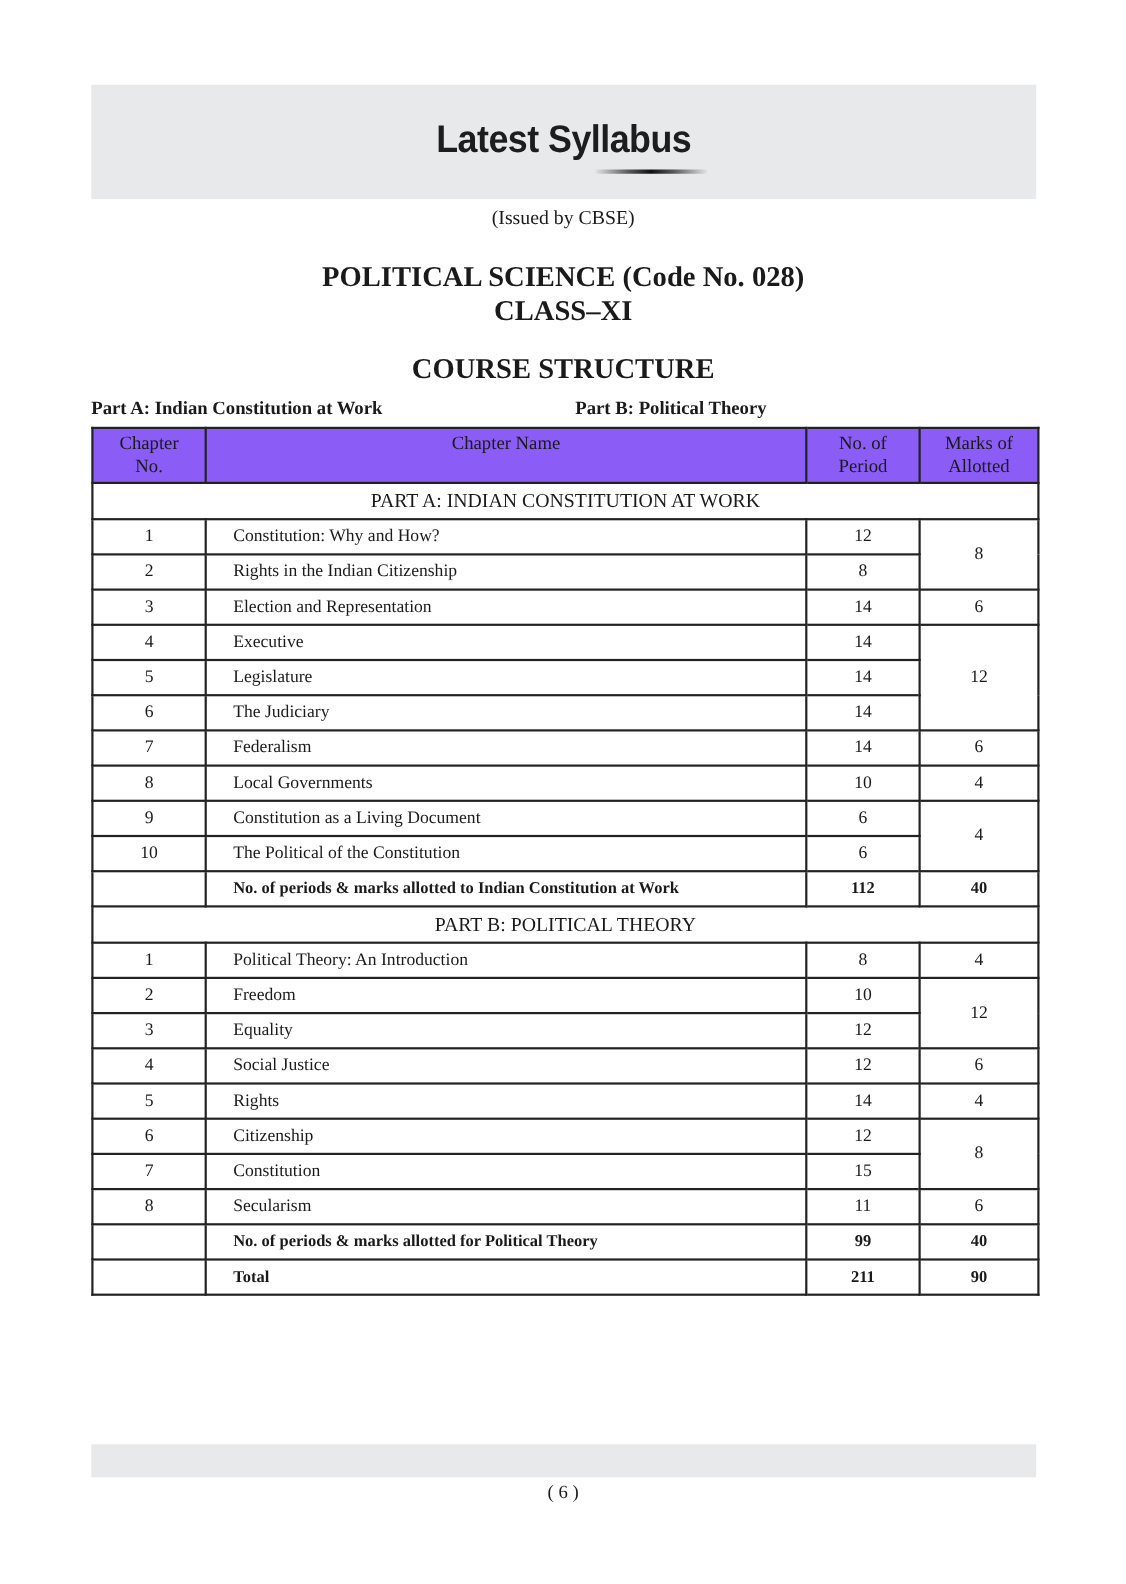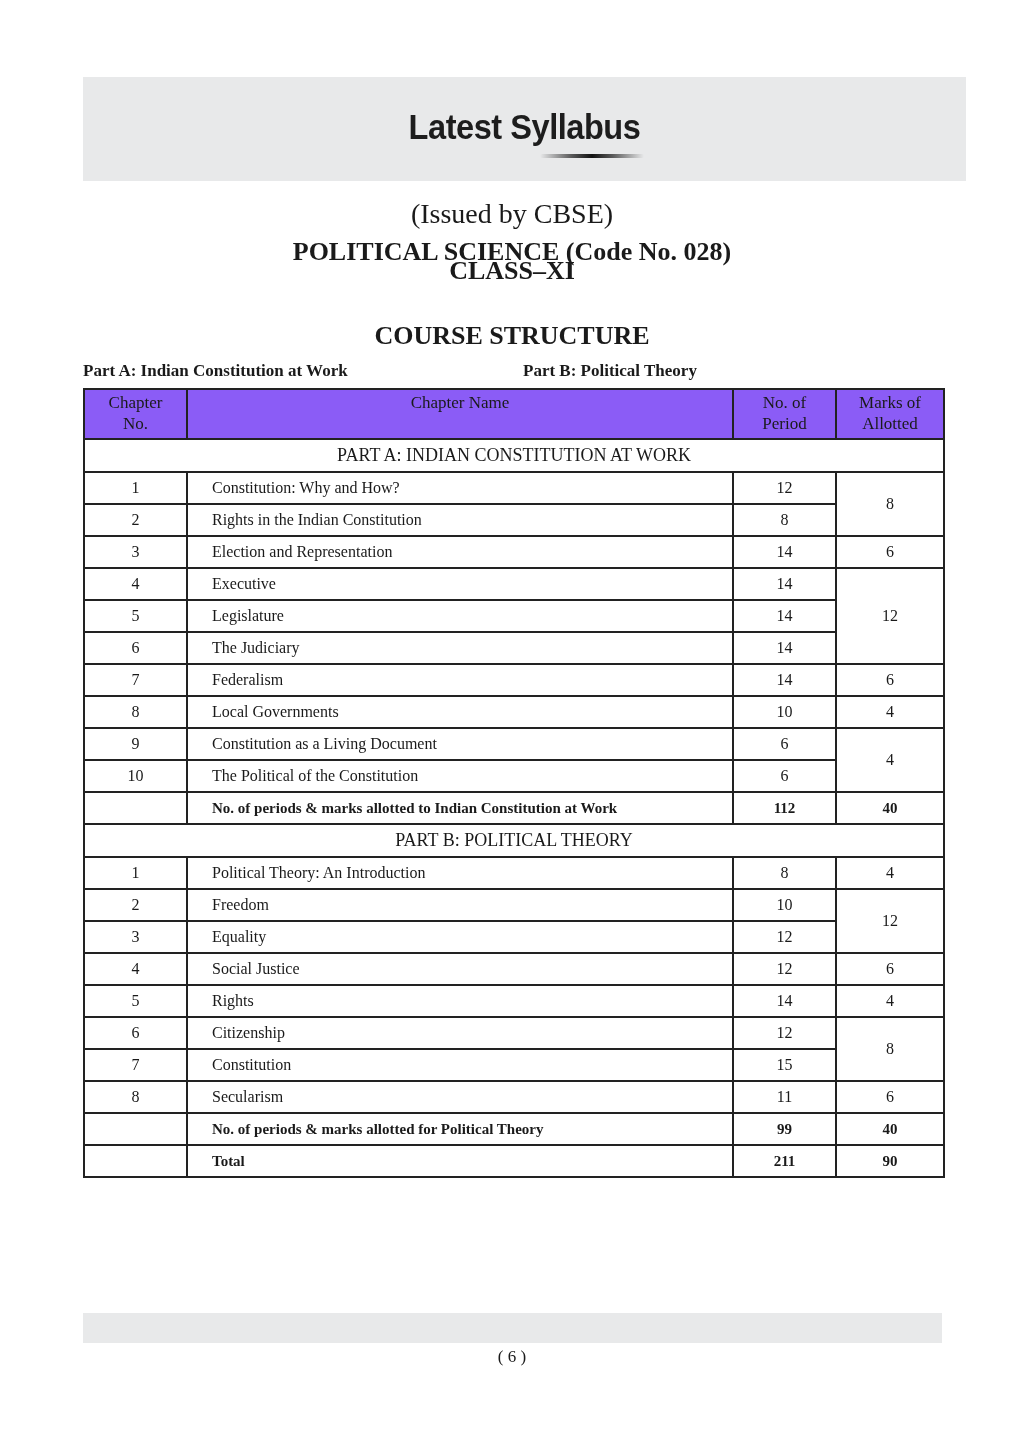"Latest Syllabus" .banner { padding-left: 24px -> none }
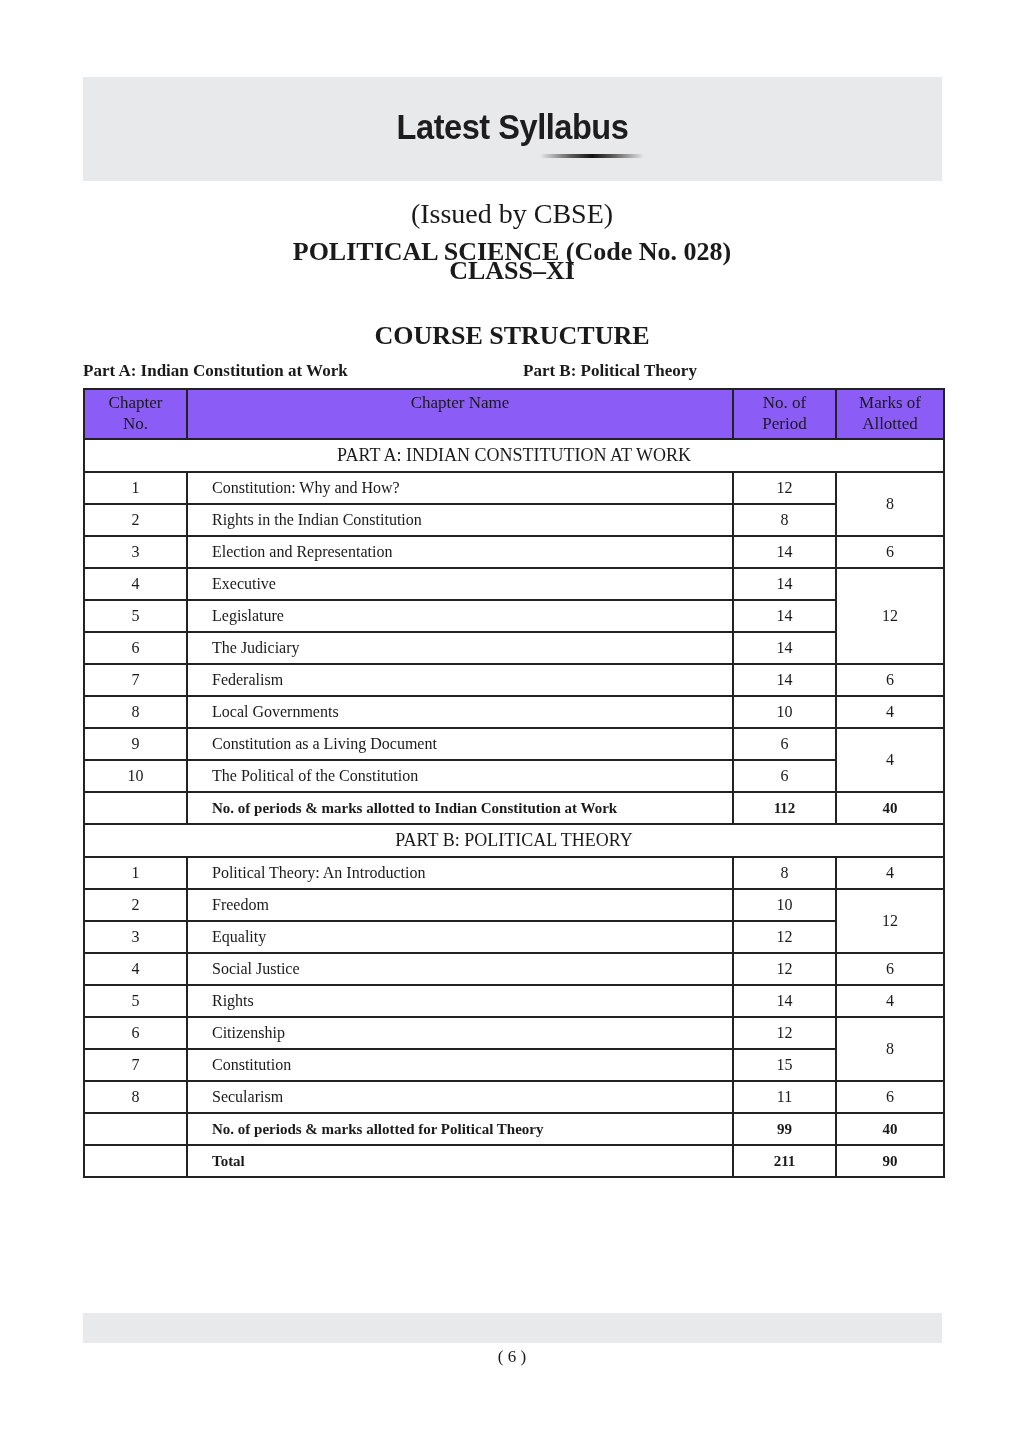"(Issued by CBSE)" .issued { font-size: 28px -> 18px; top: 198px -> 188px }
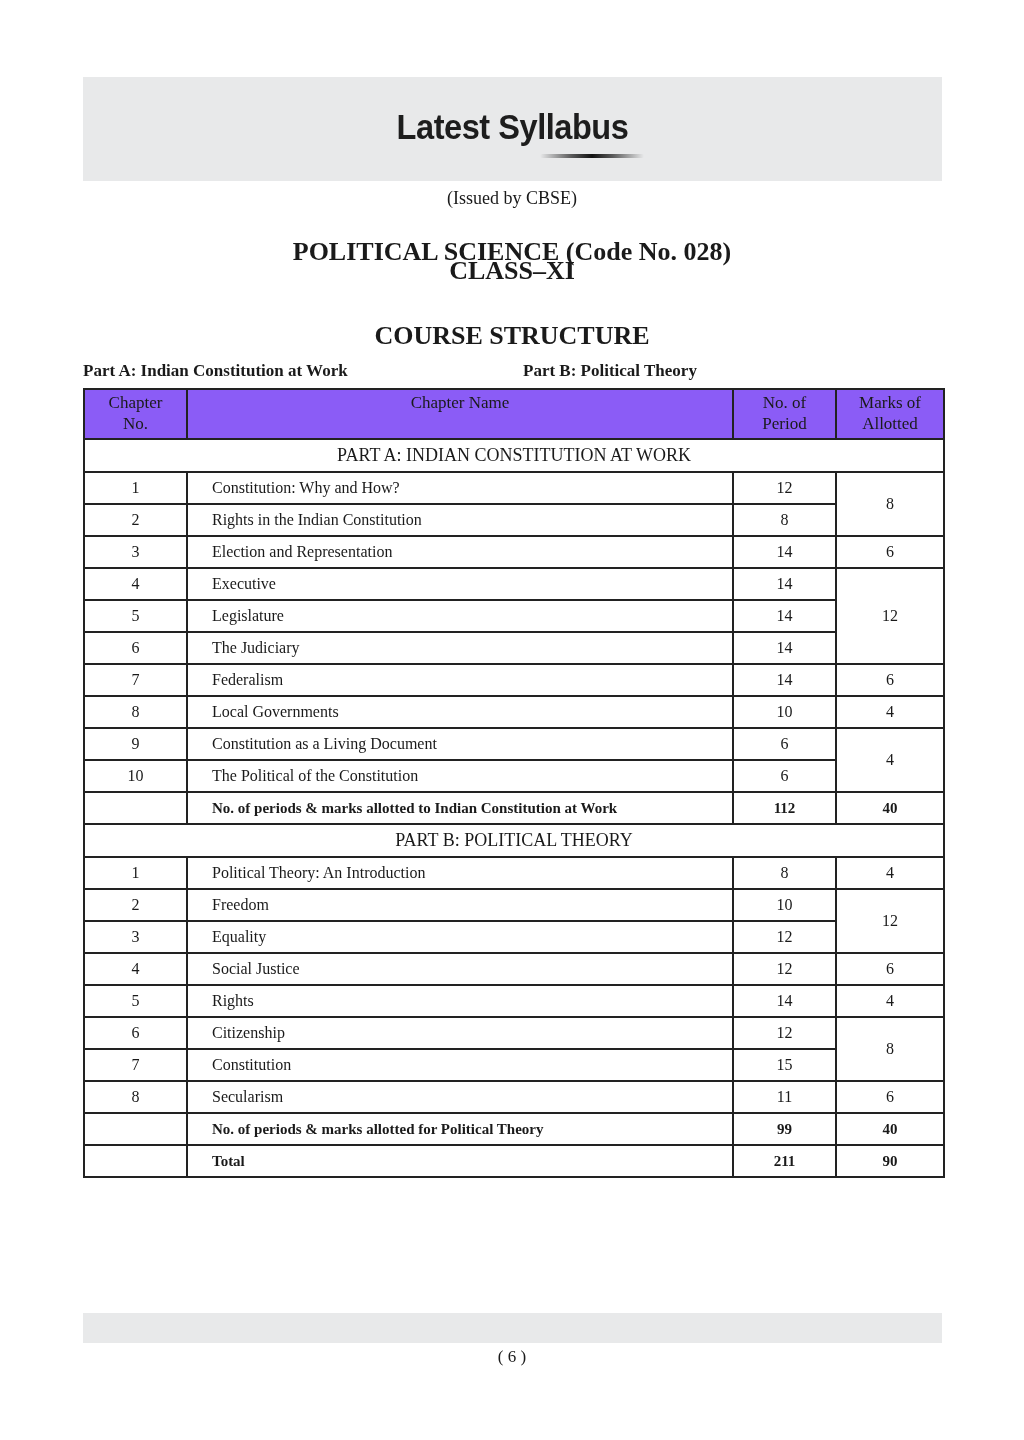"CLASS–XI" .klass { top: 256px -> 268px }
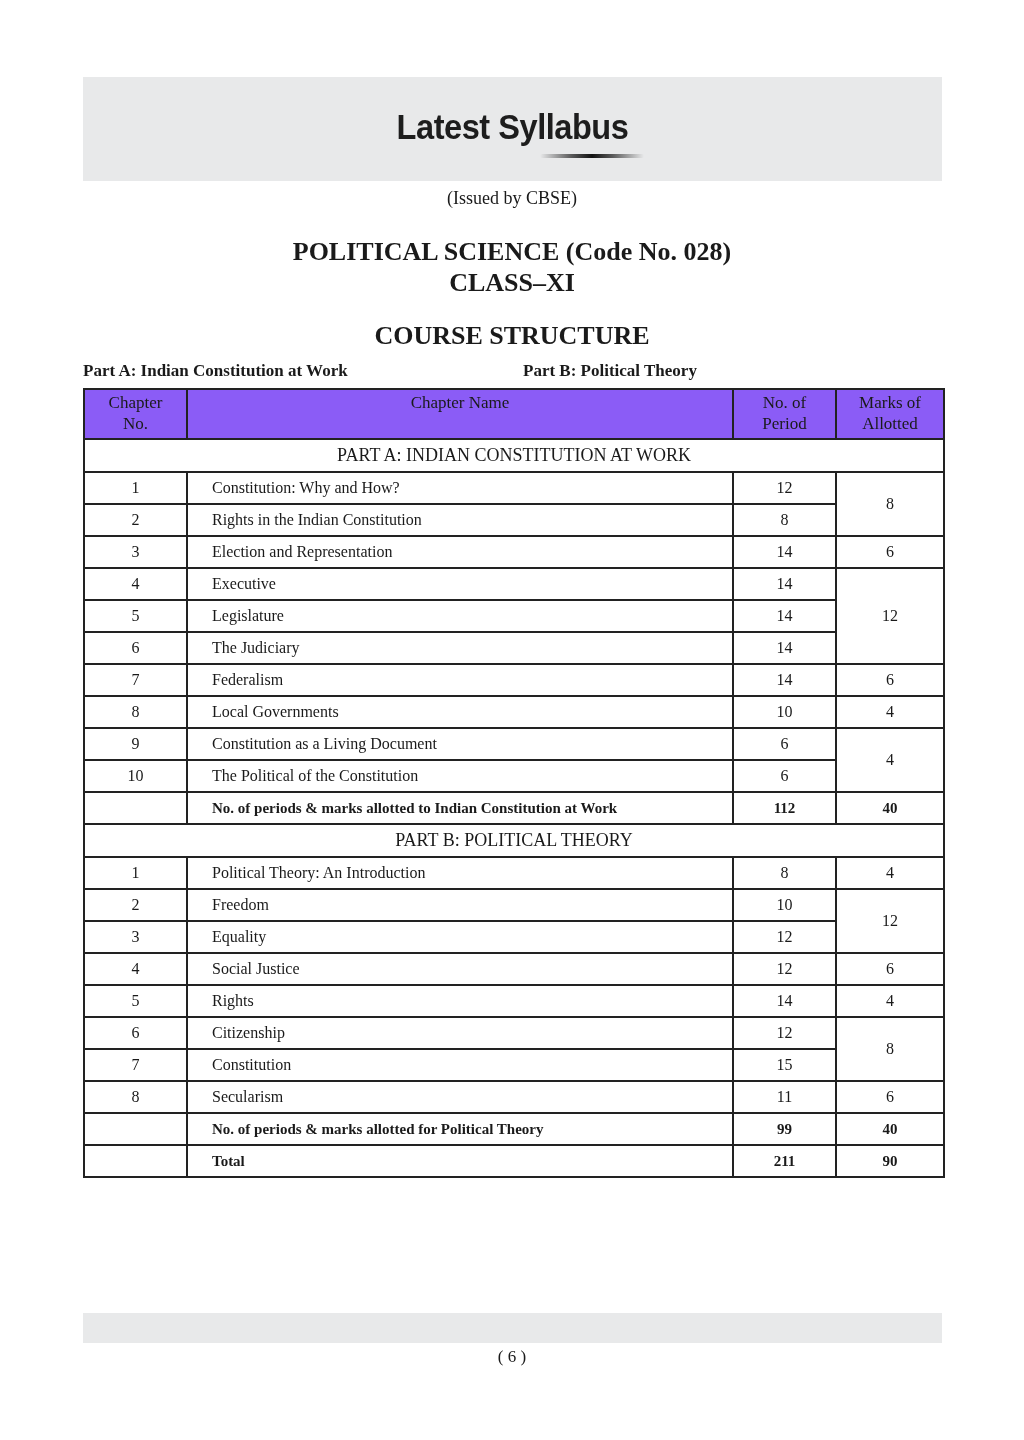"Rights in the Indian Constitution" td.name { text: Constitution -> Citizenship }
